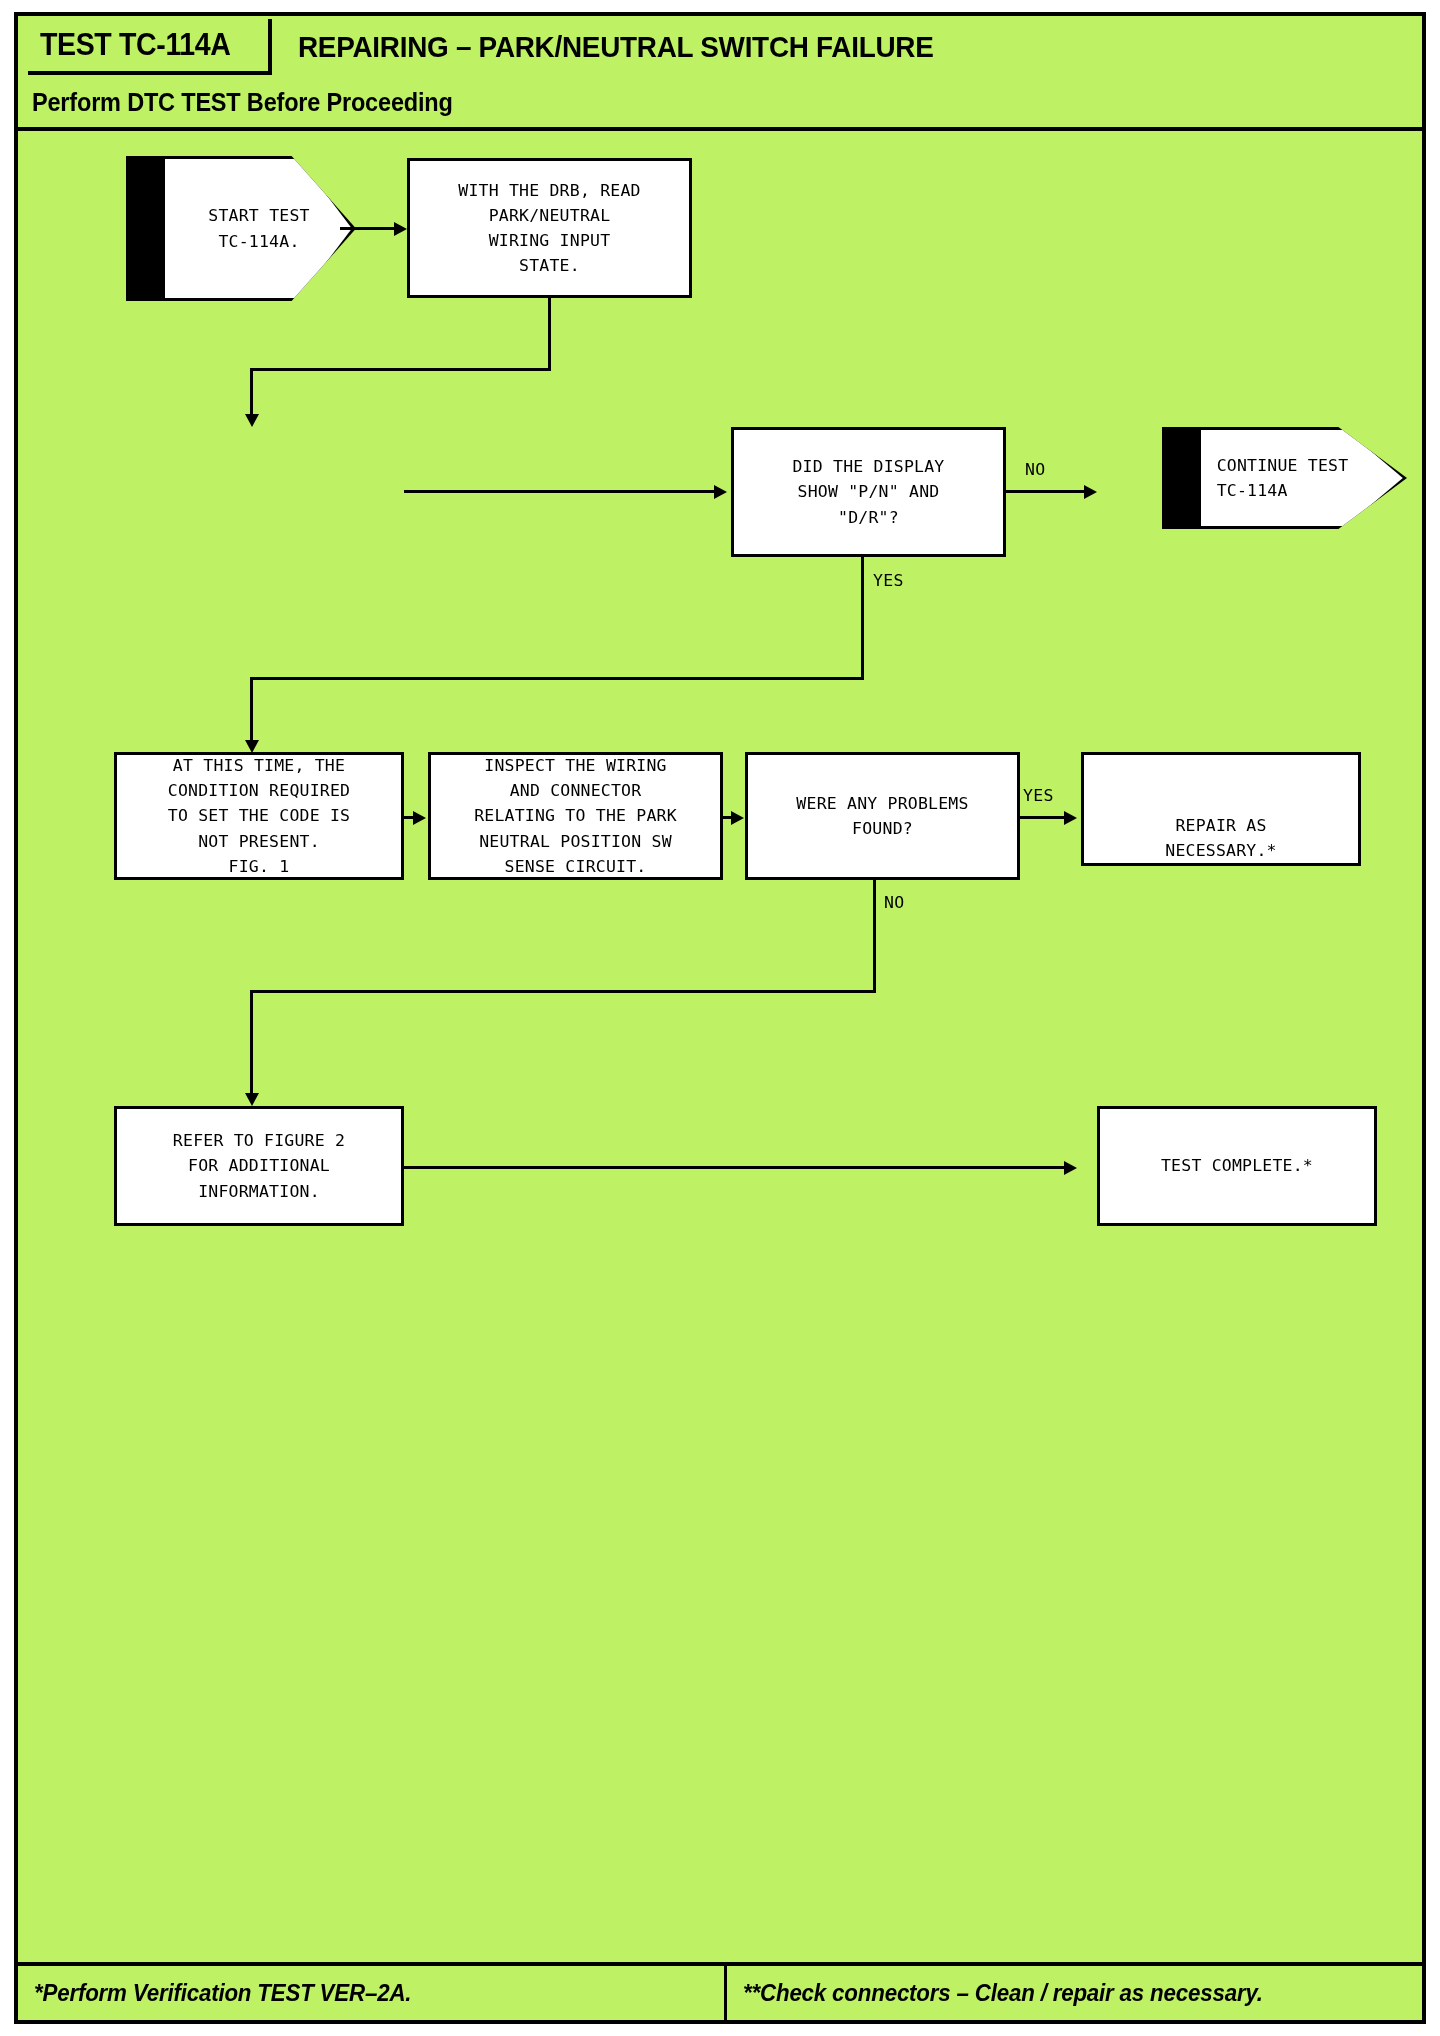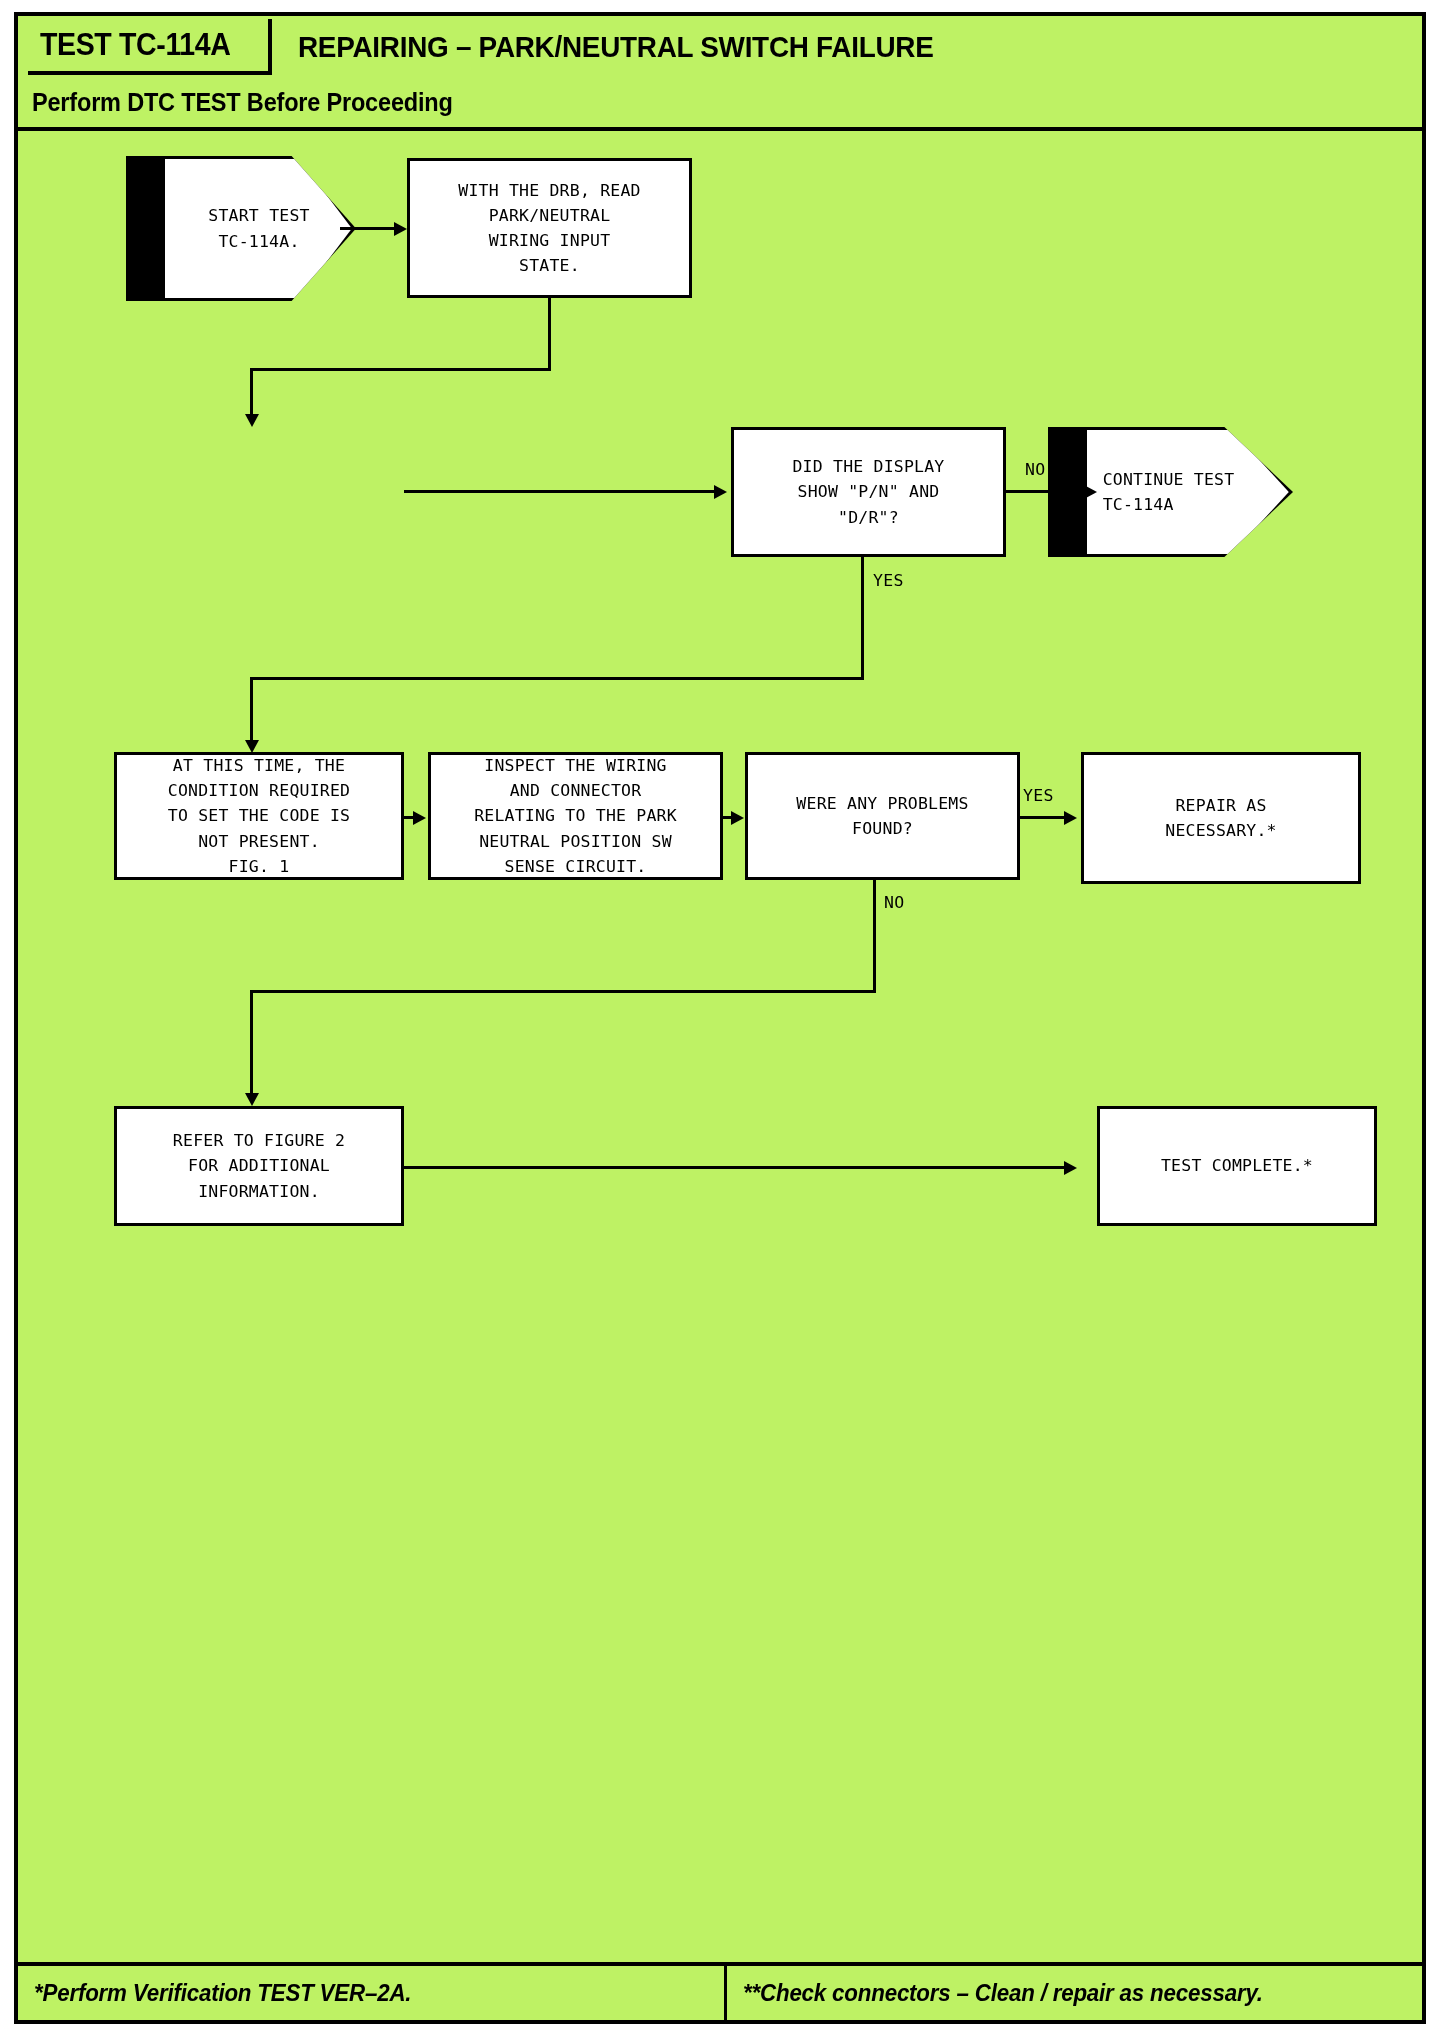"CONTINUE TEST" div.pentagon { height: 130px -> 102px; left: 1030px -> 1144px }
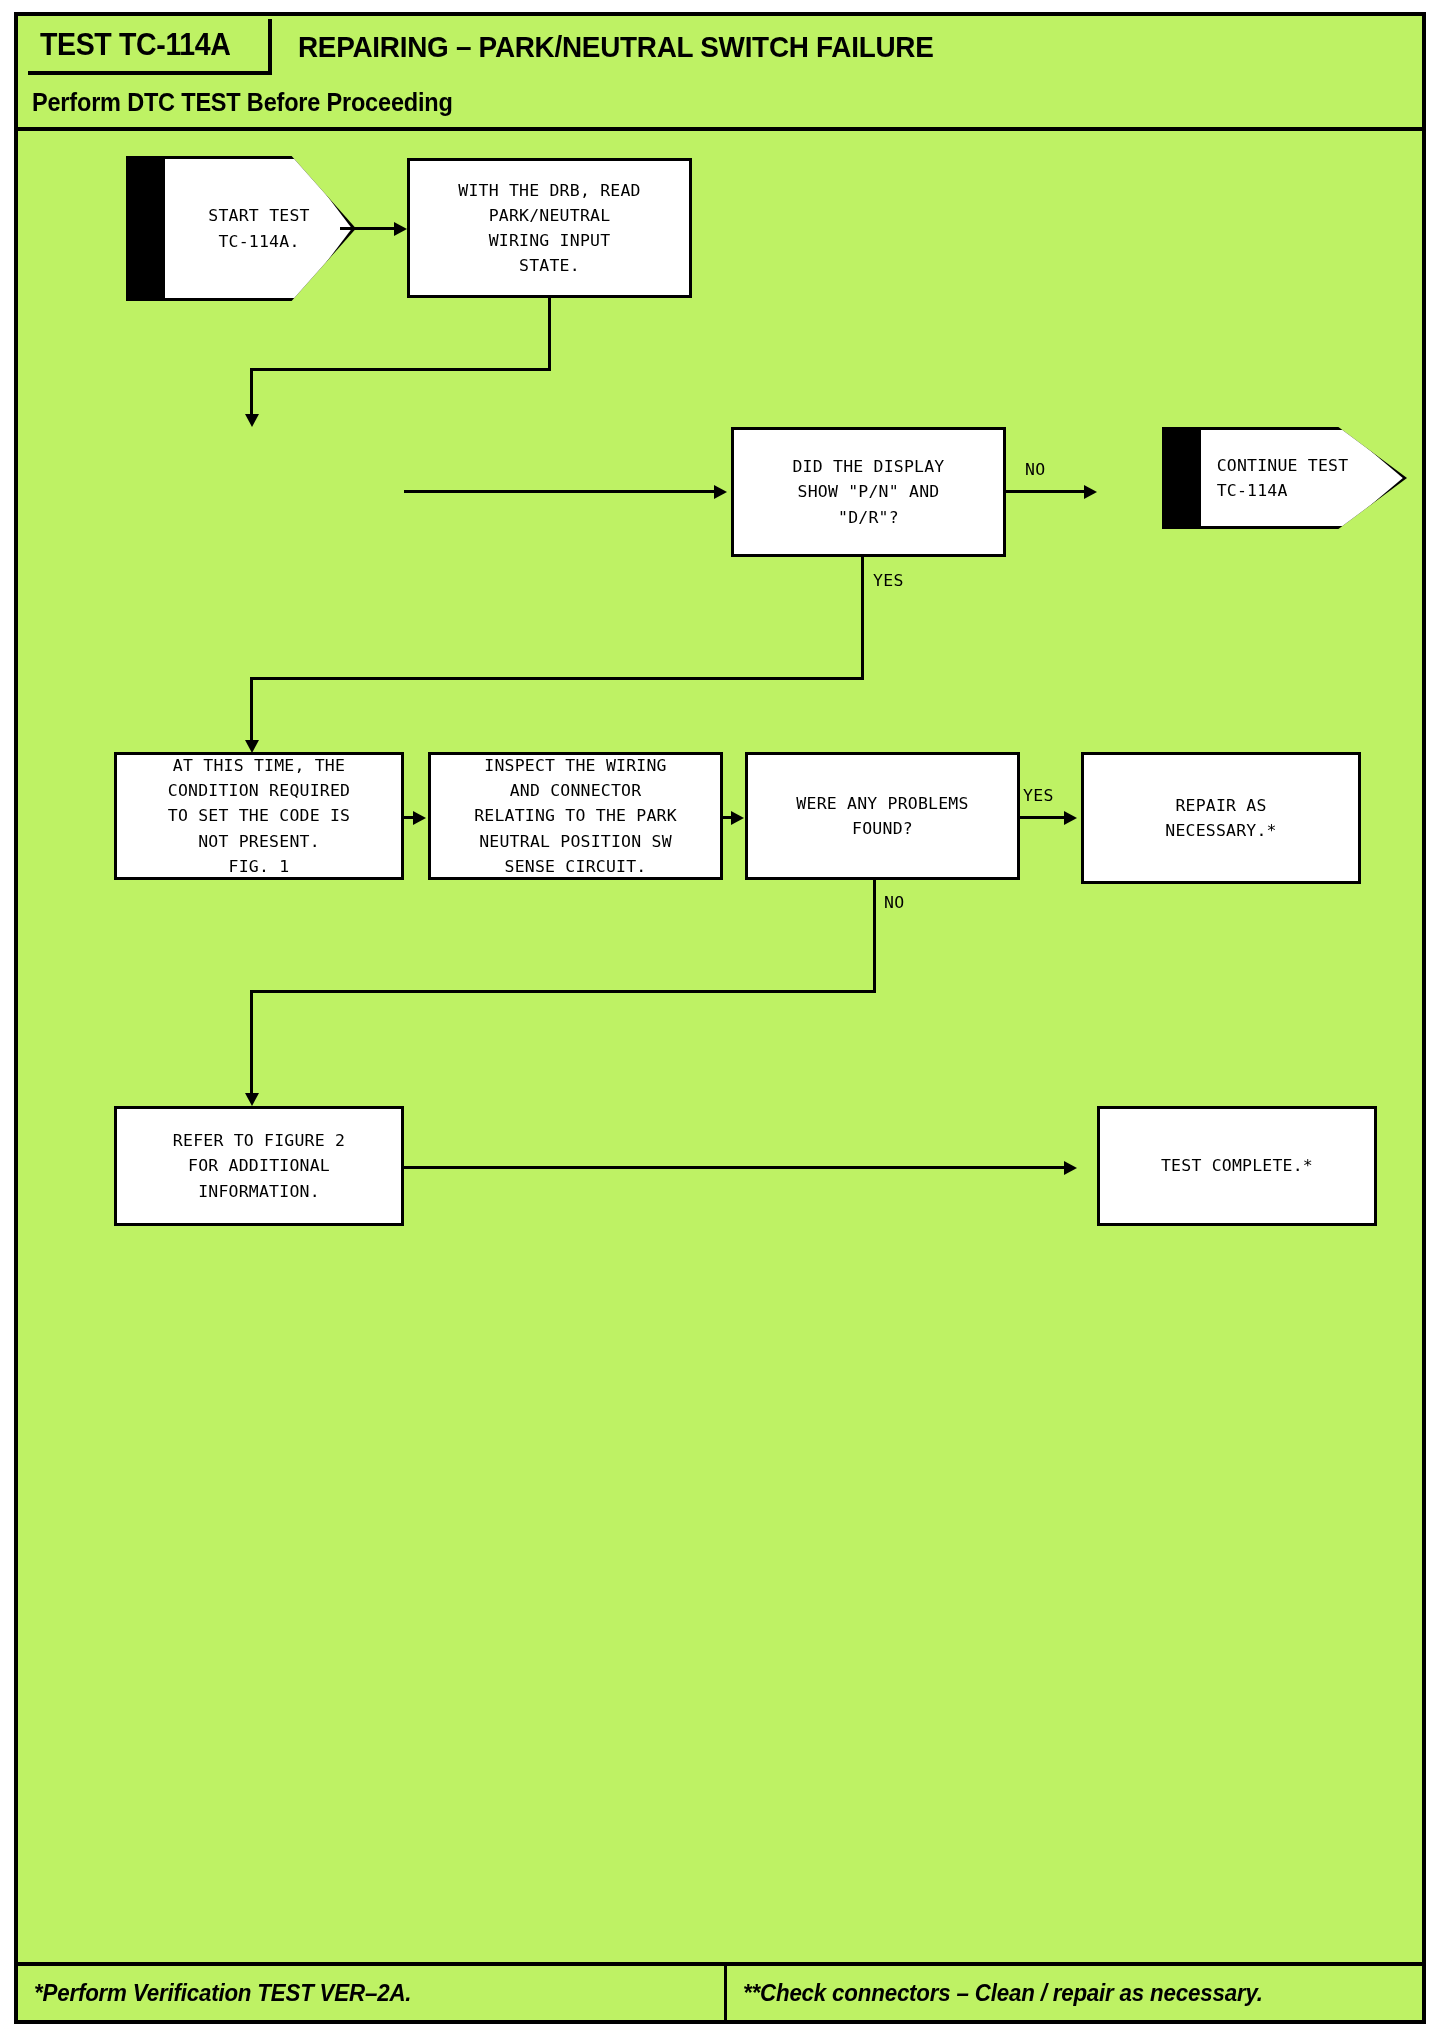"REPAIR AS" div.node { align-items: none -> flex-end; height: 132px -> 114px }
